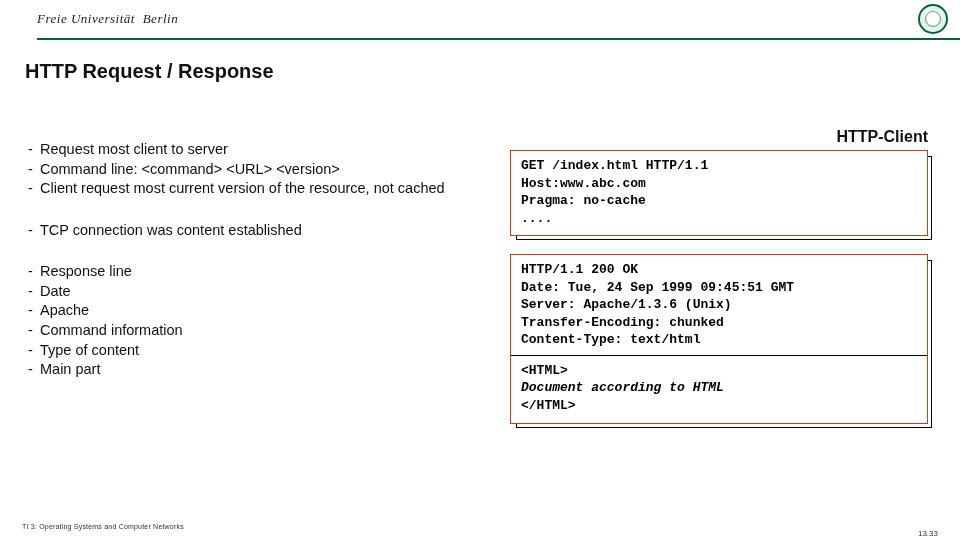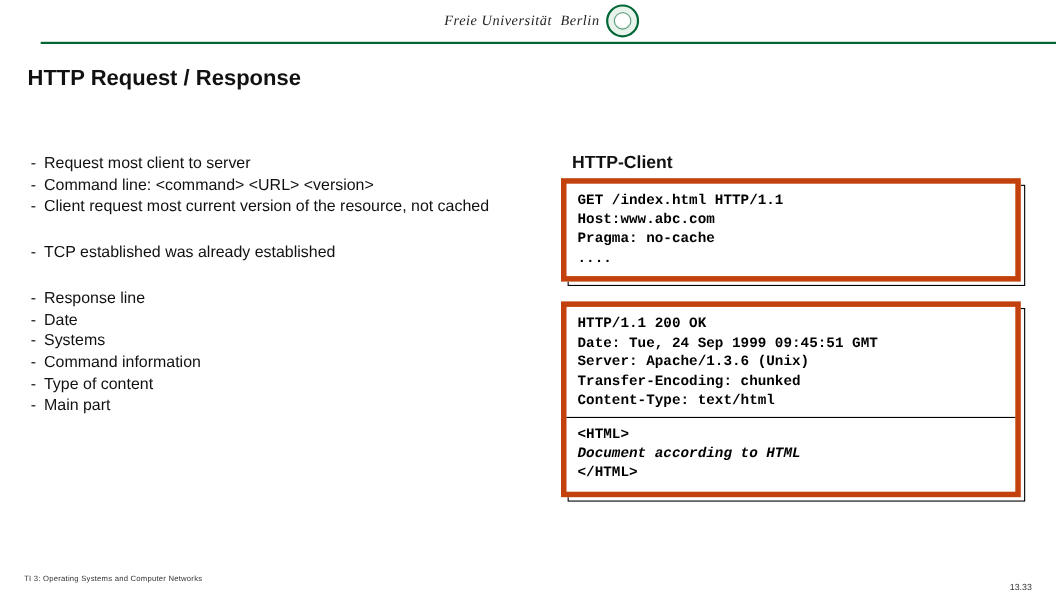"Freie Universität Berlin" .topbar { justify-content: center -> space-between }
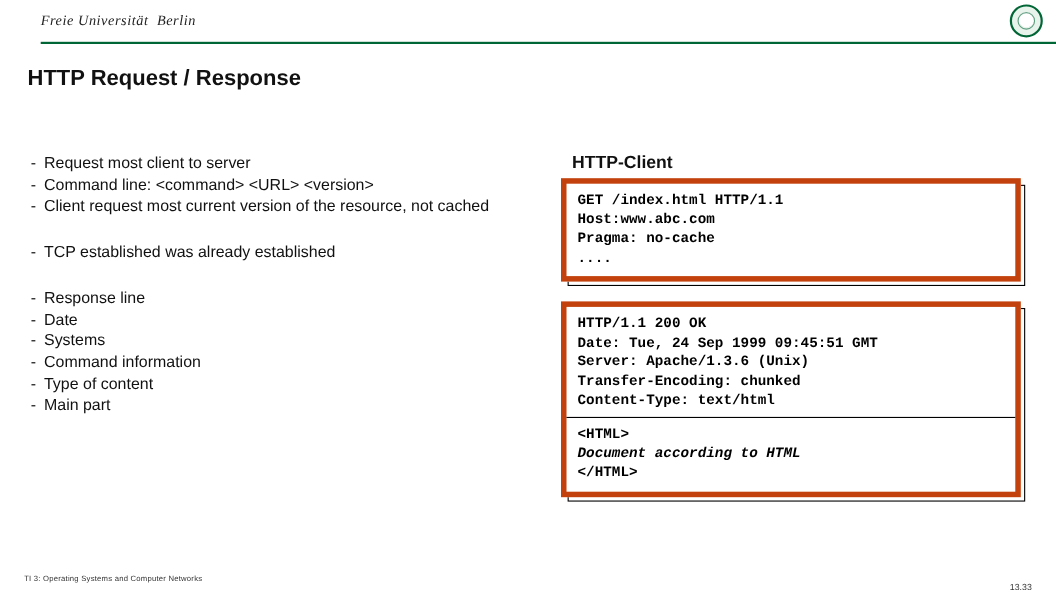"HTTP-Client" .box-label { margin: 12px 0 4px 10px -> 0 0 4px 10px; text-align: none -> right }
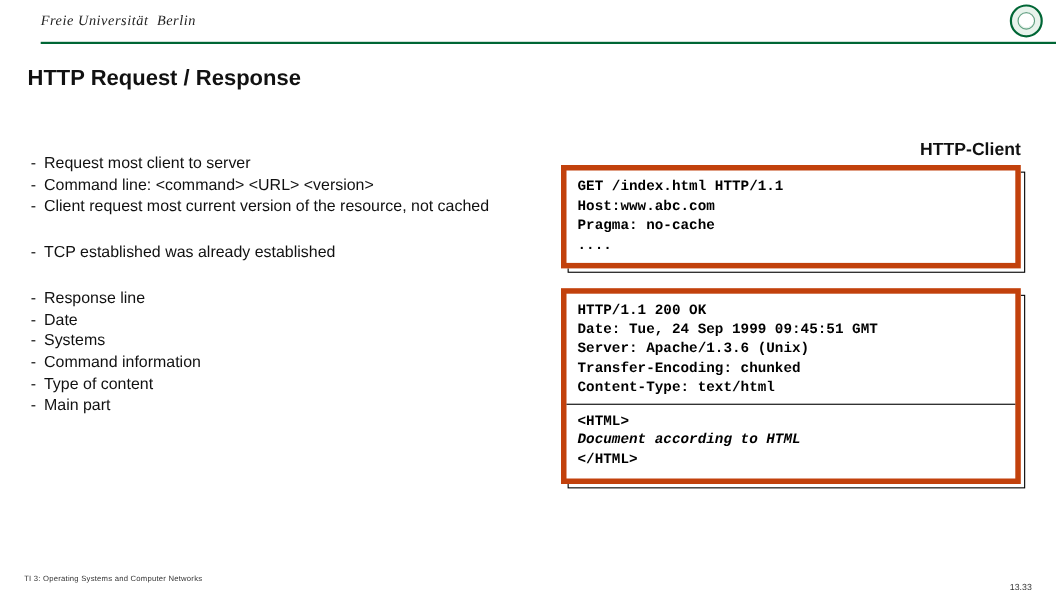"GET /index.html HTTP/1.1" .code-front { border: 5px solid #c2410c -> 1px solid #c2410c }
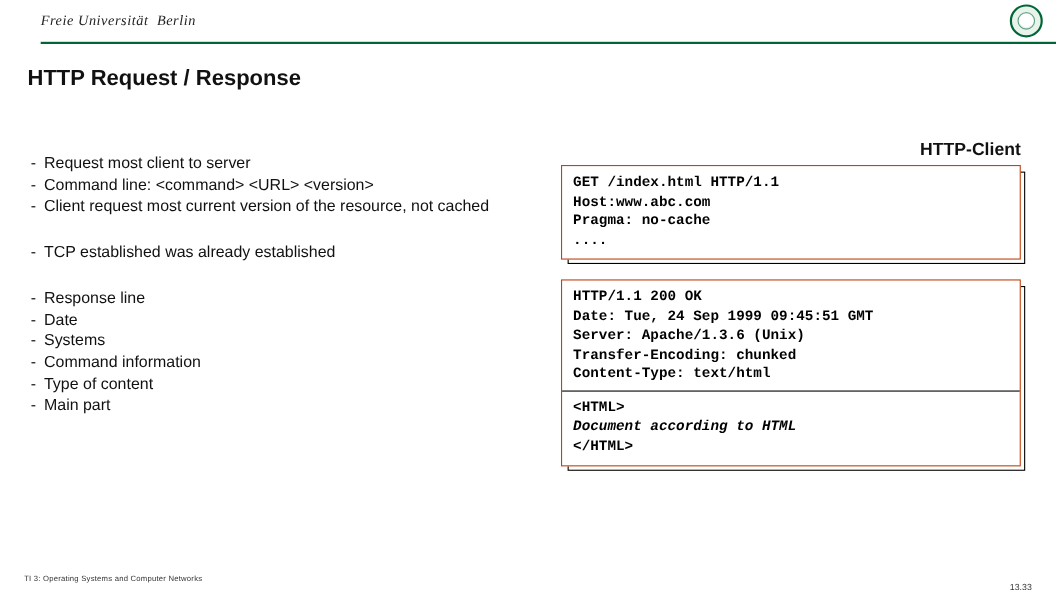"TCP established was already established" span.txt { text: established was already -> connection was content }
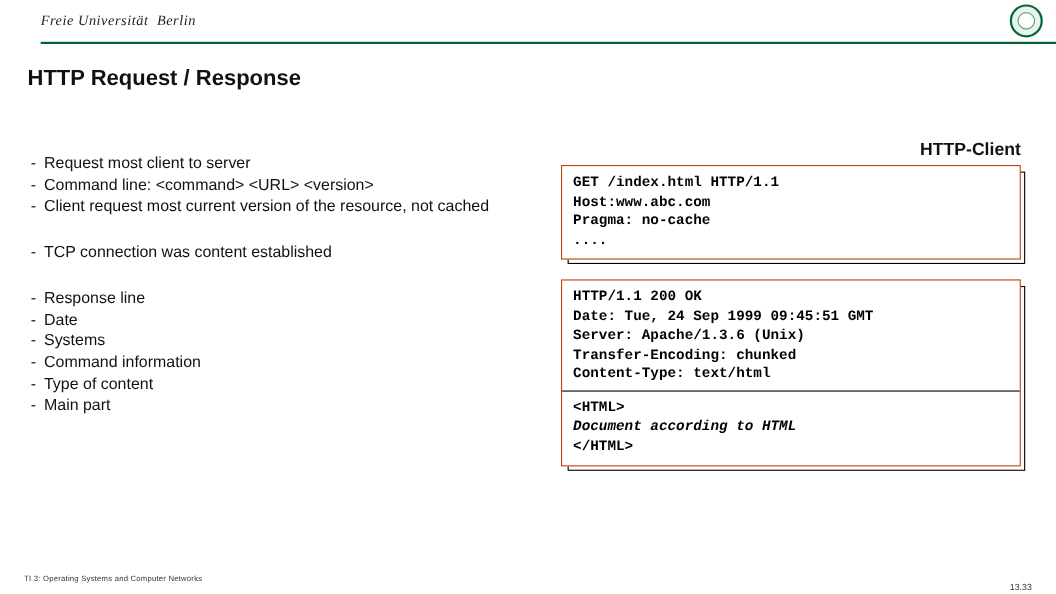"Systems" span.txt { text: Systems -> Apache }
